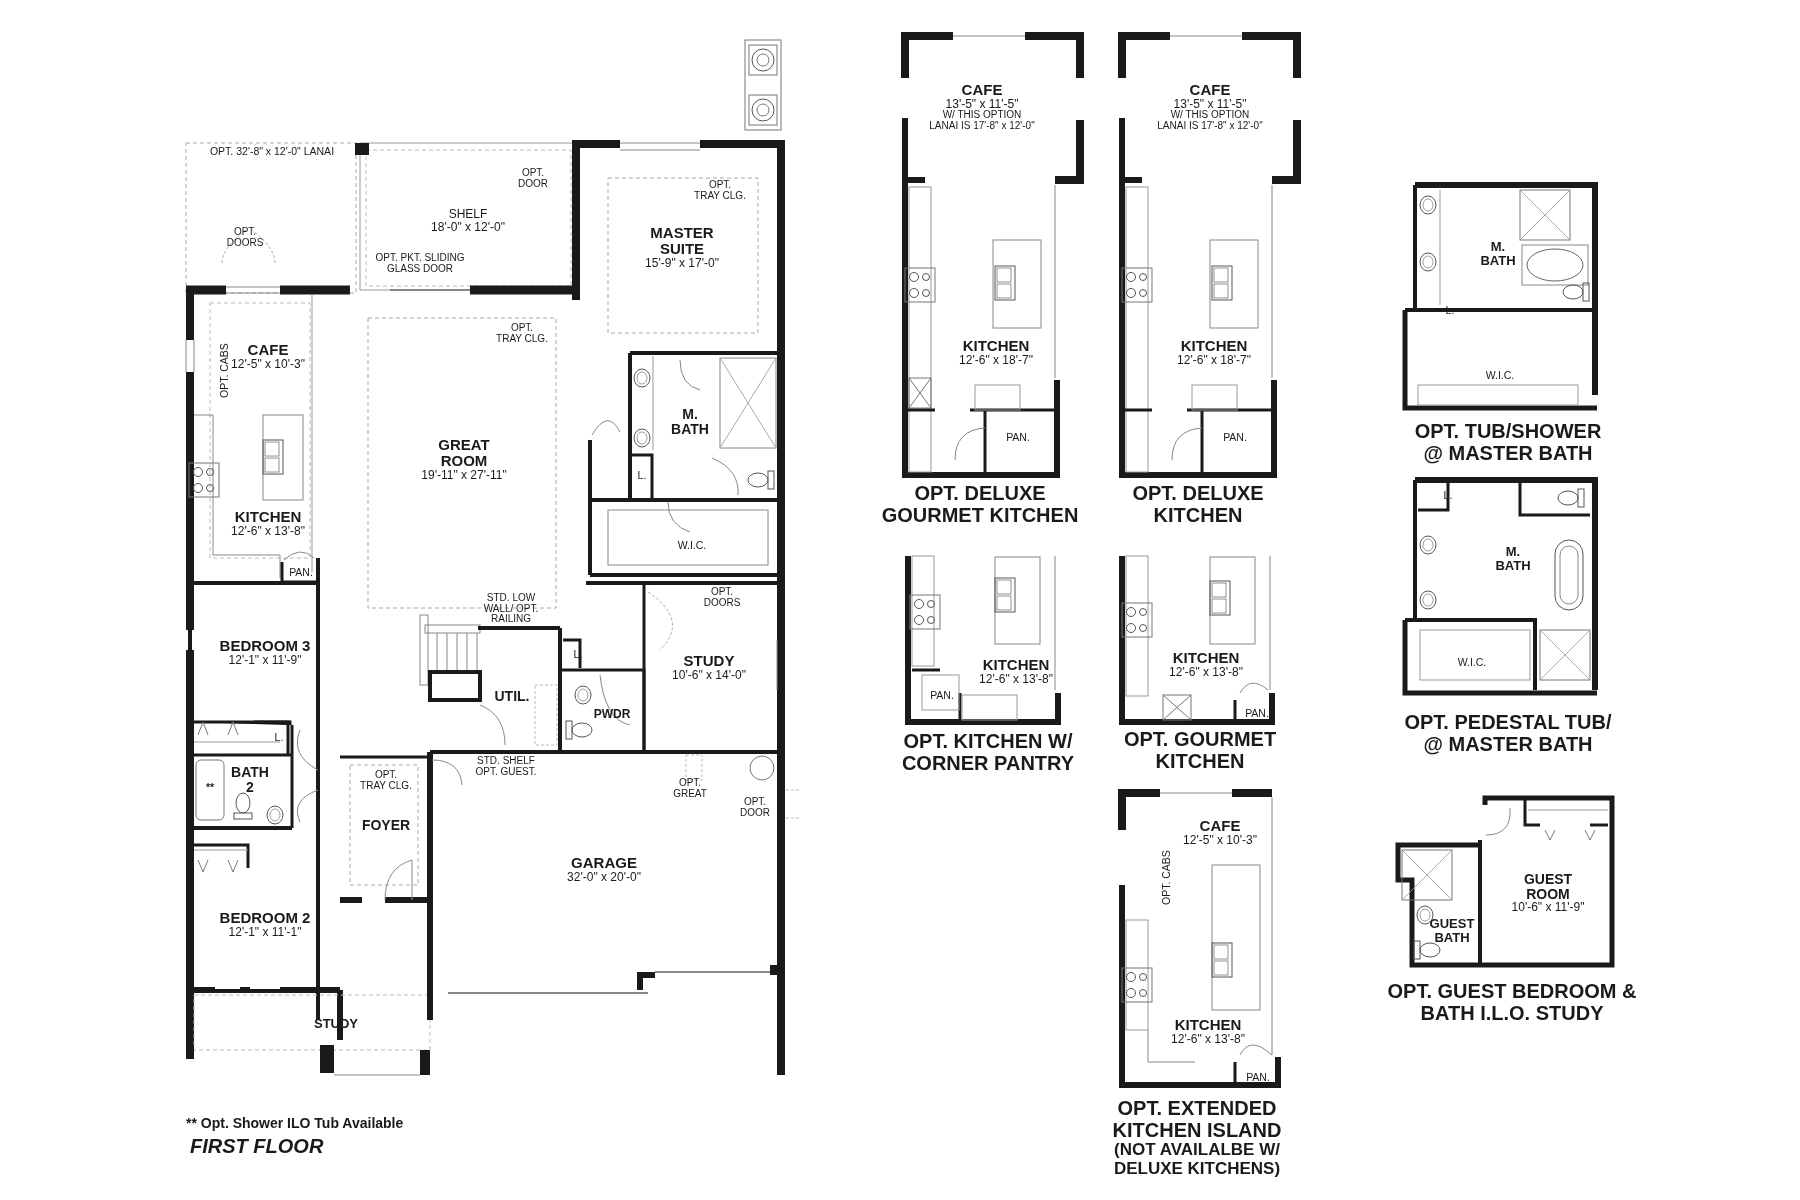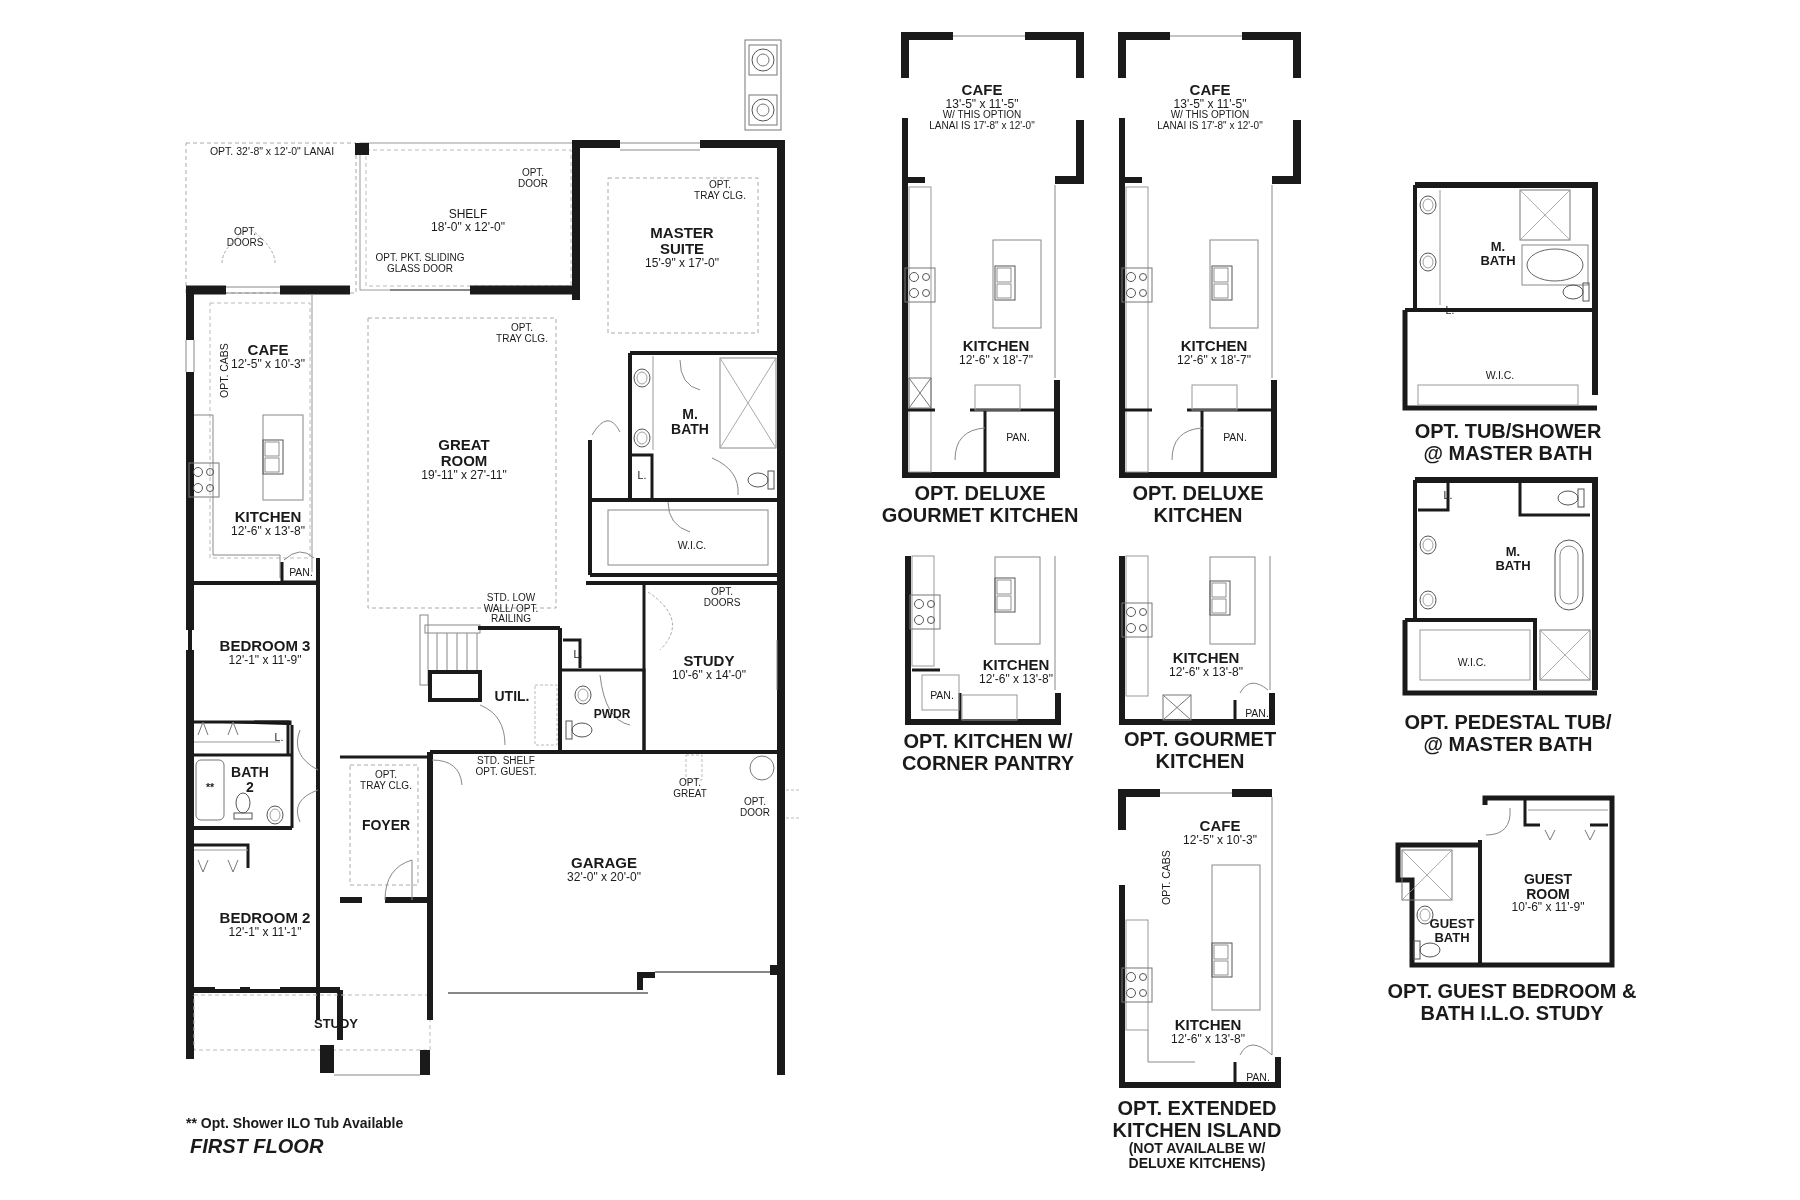"(NOT AVAILALBE W/" .opt-sub { font-size: 14px -> 17px }
